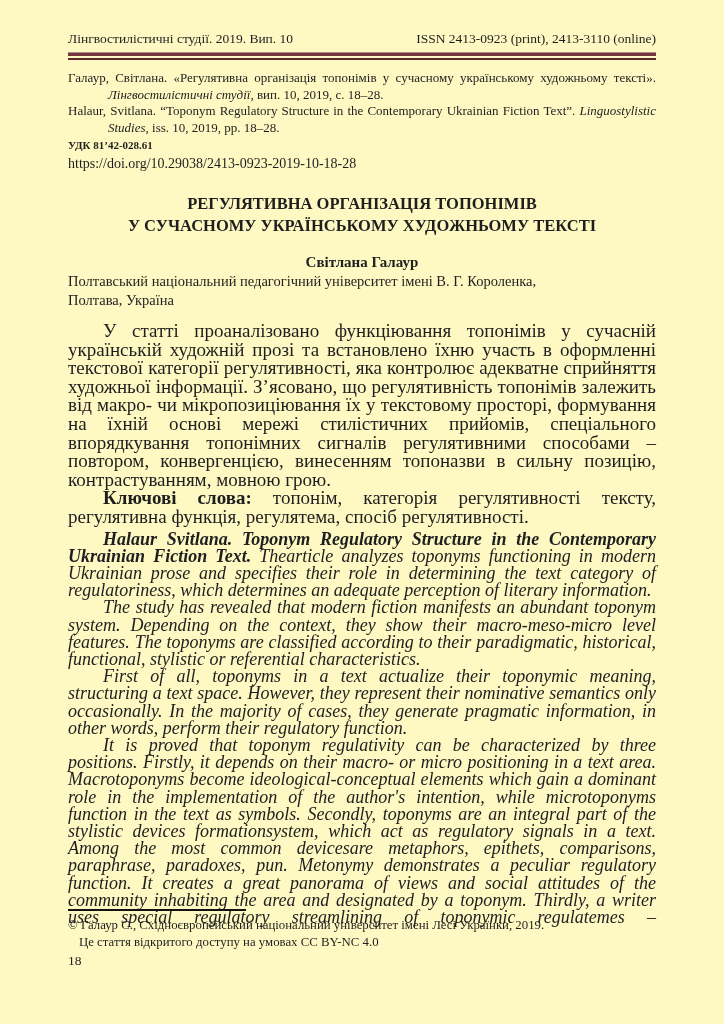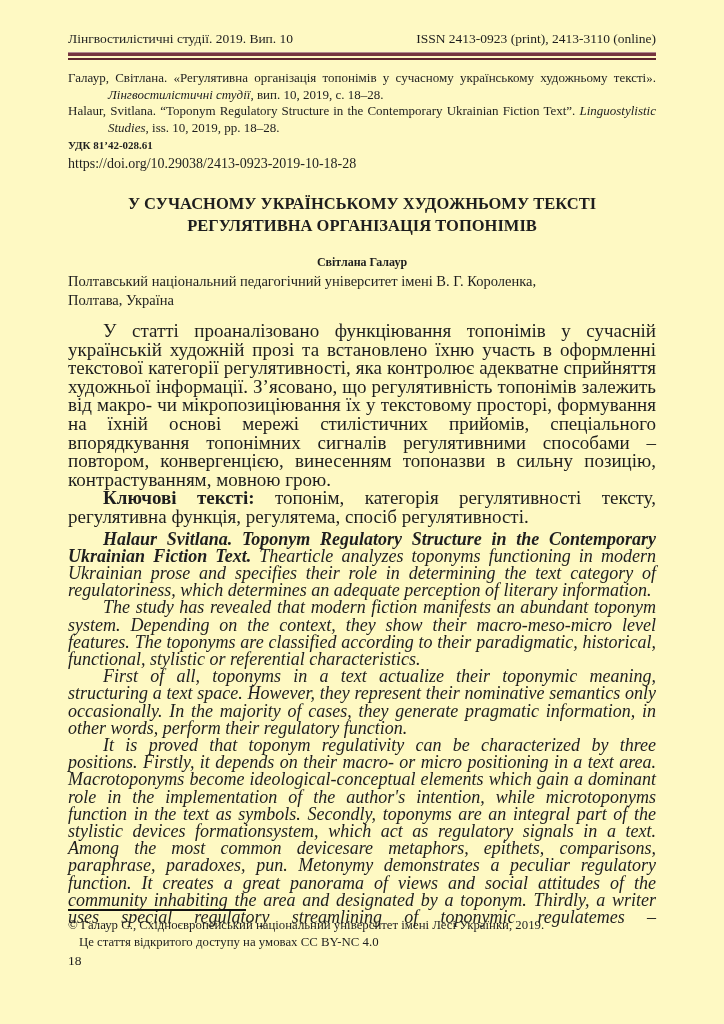"У СУЧАСНОМУ УКРАЇНСЬКОМУ ХУДОЖНЬОМУ" div { order: before "РЕГУЛЯТИВНА ОРГАНІЗАЦІЯ ТОПОНІМІВ" -> after "РЕГУЛЯТИВНА ОРГАНІЗАЦІЯ ТОПОНІМІВ" }
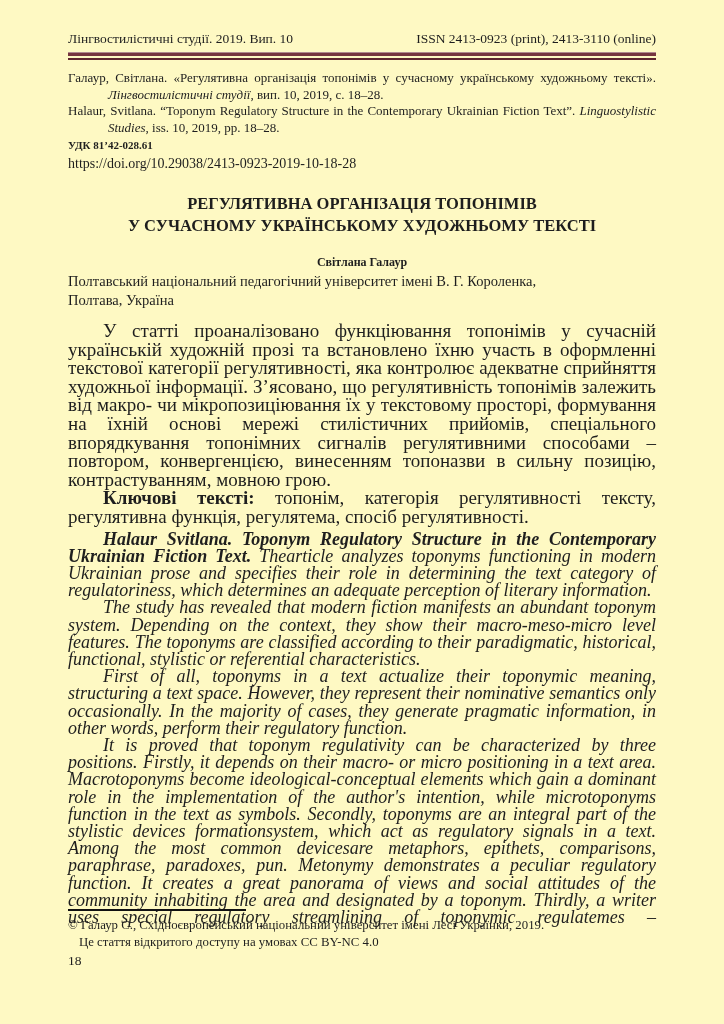"Світлана Галаур" .author-name { font-size: 12px -> 15px }
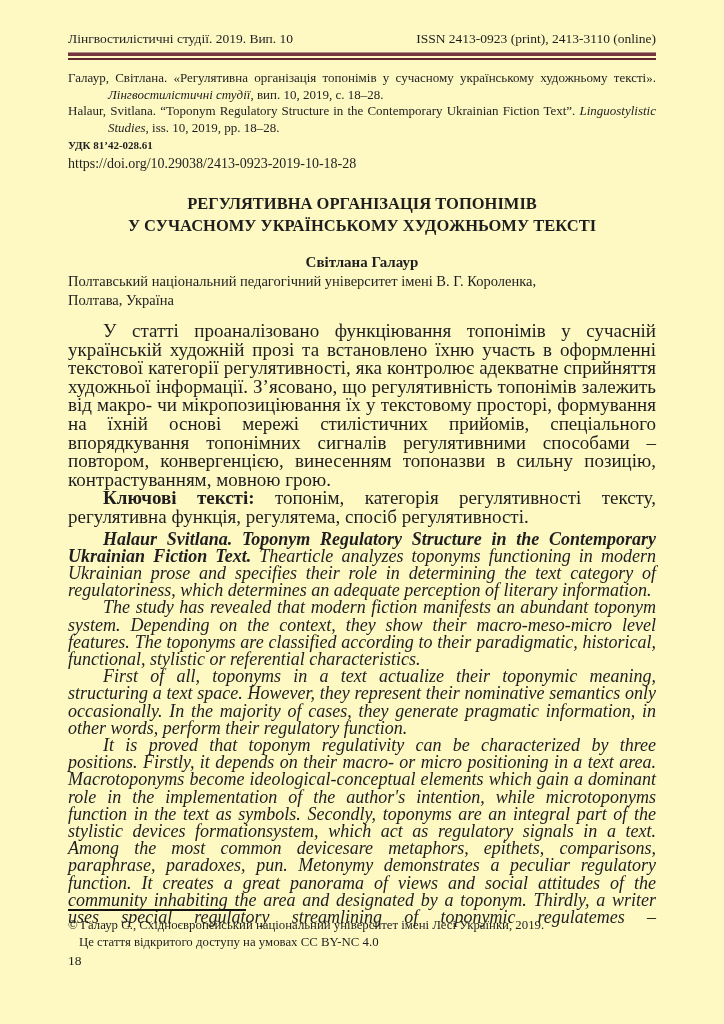"Ключові тексті:" span.bold { text: тексті -> слова }
